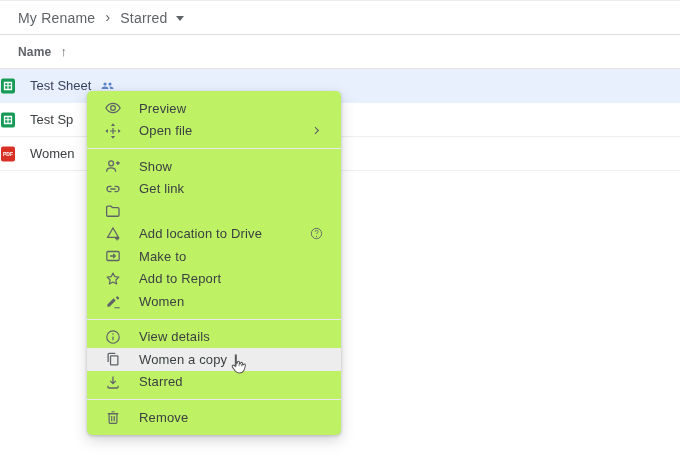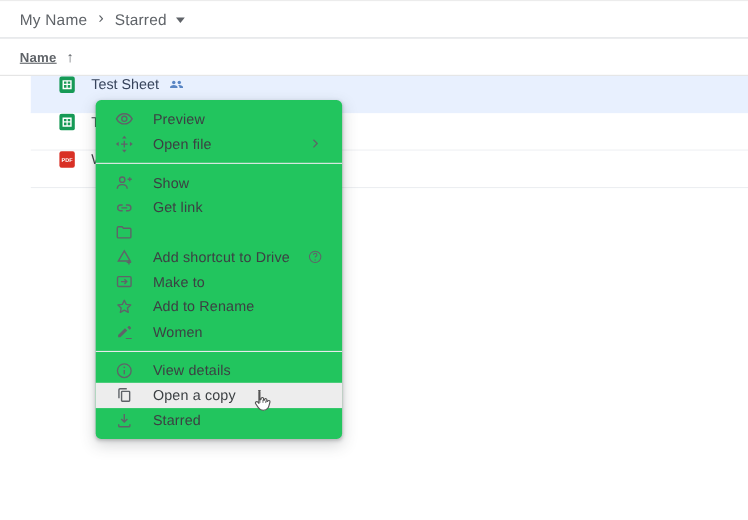"My Name" span.crumb { text: Name -> Rename }
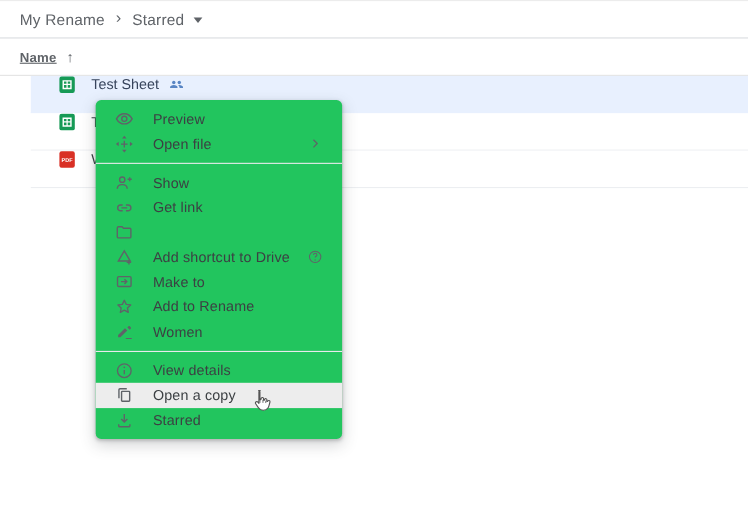"Name" .col-name { text-decoration: underline -> none }
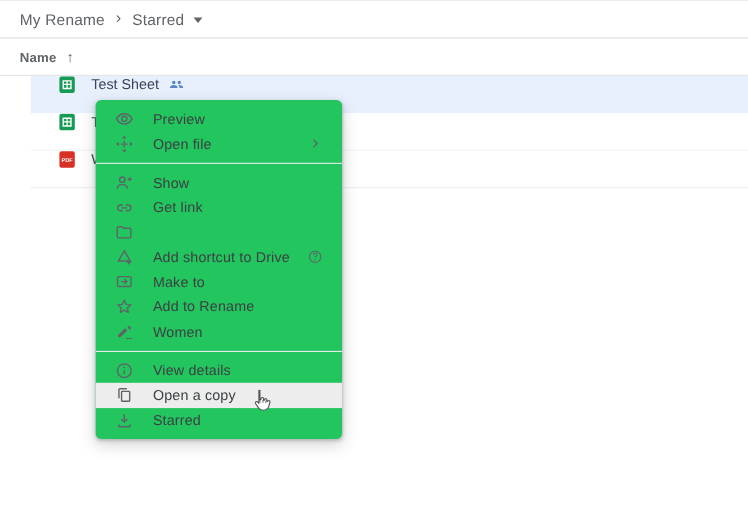"Test Sheet" .file-row { align-items: none -> center; margin-left: 28px -> none; padding-left: 25px -> none }
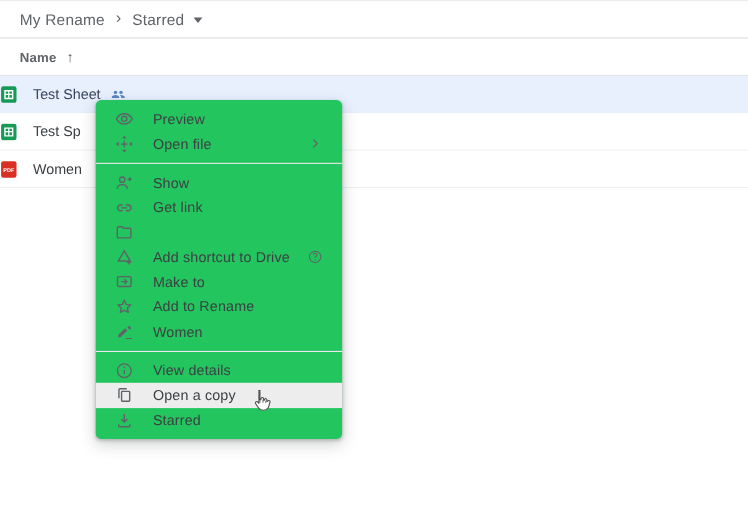"Preview" .context-menu { background: #22c55e -> #bef264; width: 224px -> 254px }
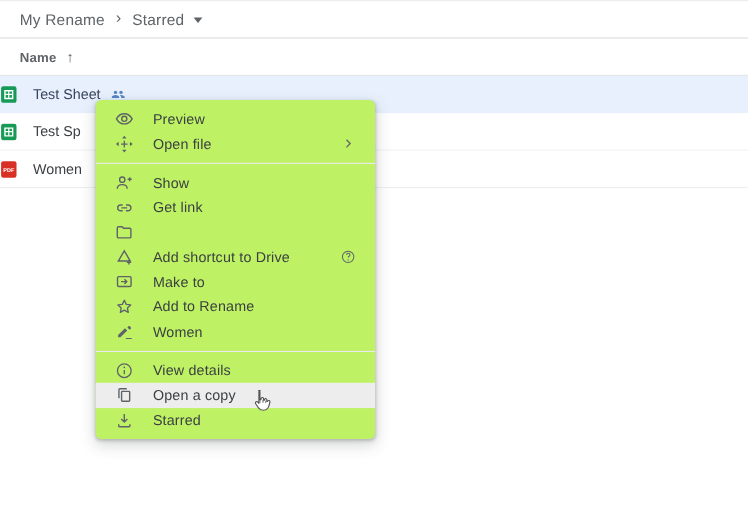"Add shortcut to Drive" span.mi-label { text: shortcut -> location }
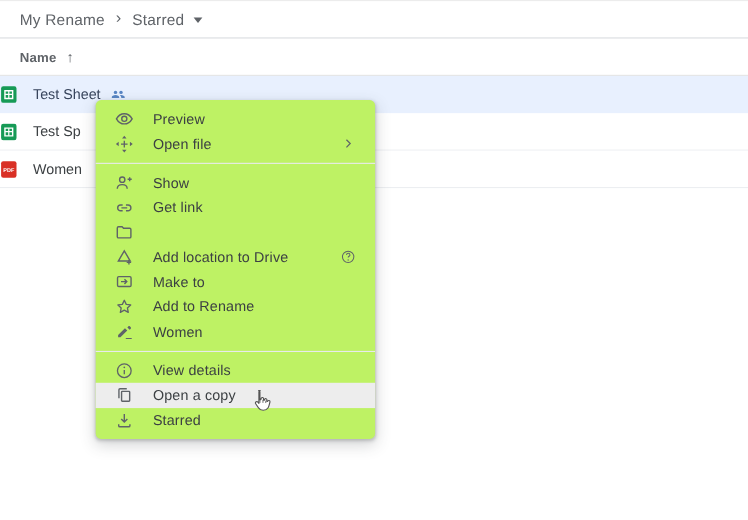"Add to Rename" span.mi-label { text: Rename -> Report }
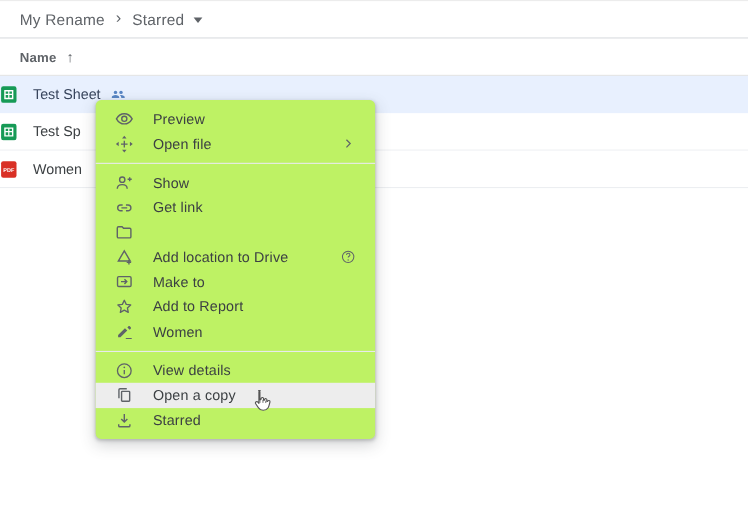"Open a copy" span.mi-label { text: Open -> Women }
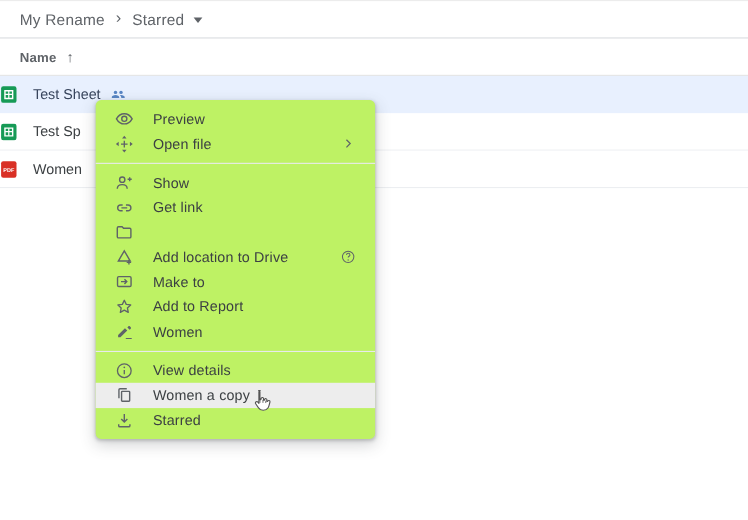"Remove" div.menu-section { html: none -> <div> <div> <span> <svg> <path></path> <path></path> </svg> </span> <span>Remove</span> </div> </div> }
